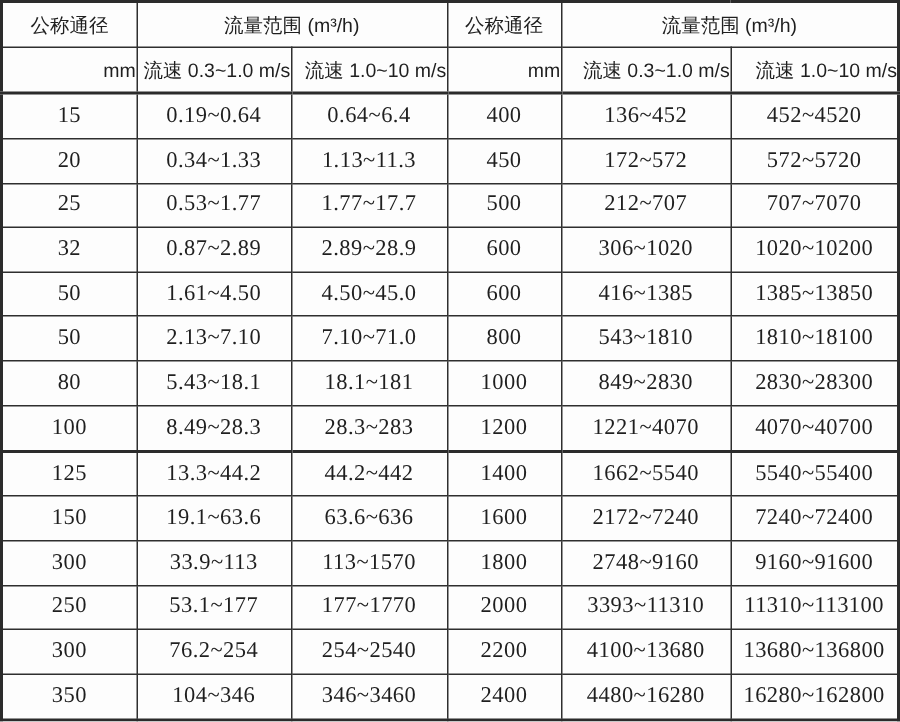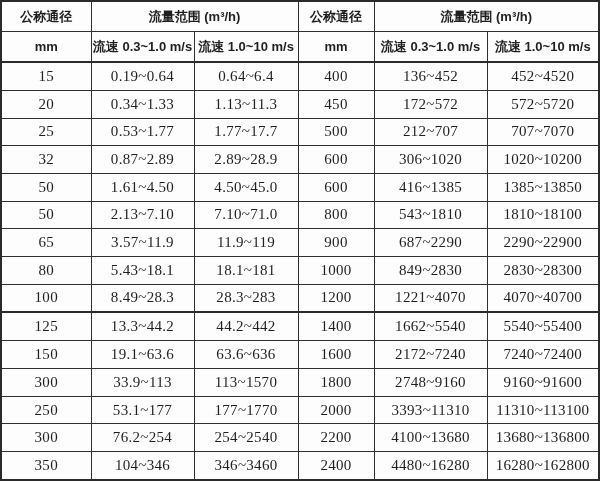"公称通径" thead th { font-weight: bold -> normal }
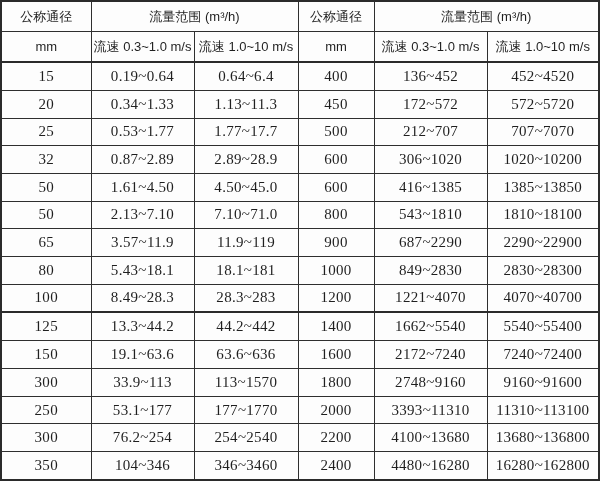"mm" thead tr.subhead th { text-align: none -> right }
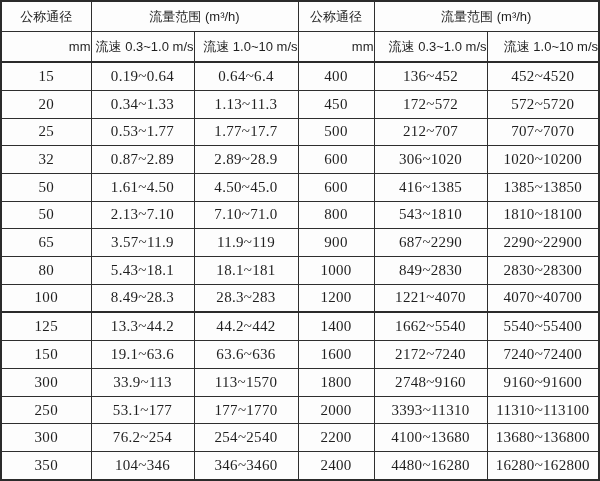"65" tr { html: <tr> <td>65</td> <td>3.57~11.9</td> <td>11.9~119</td> <td>900</td> <td>687~2290</td> <td>2290~22900</td> </tr> -> none }
